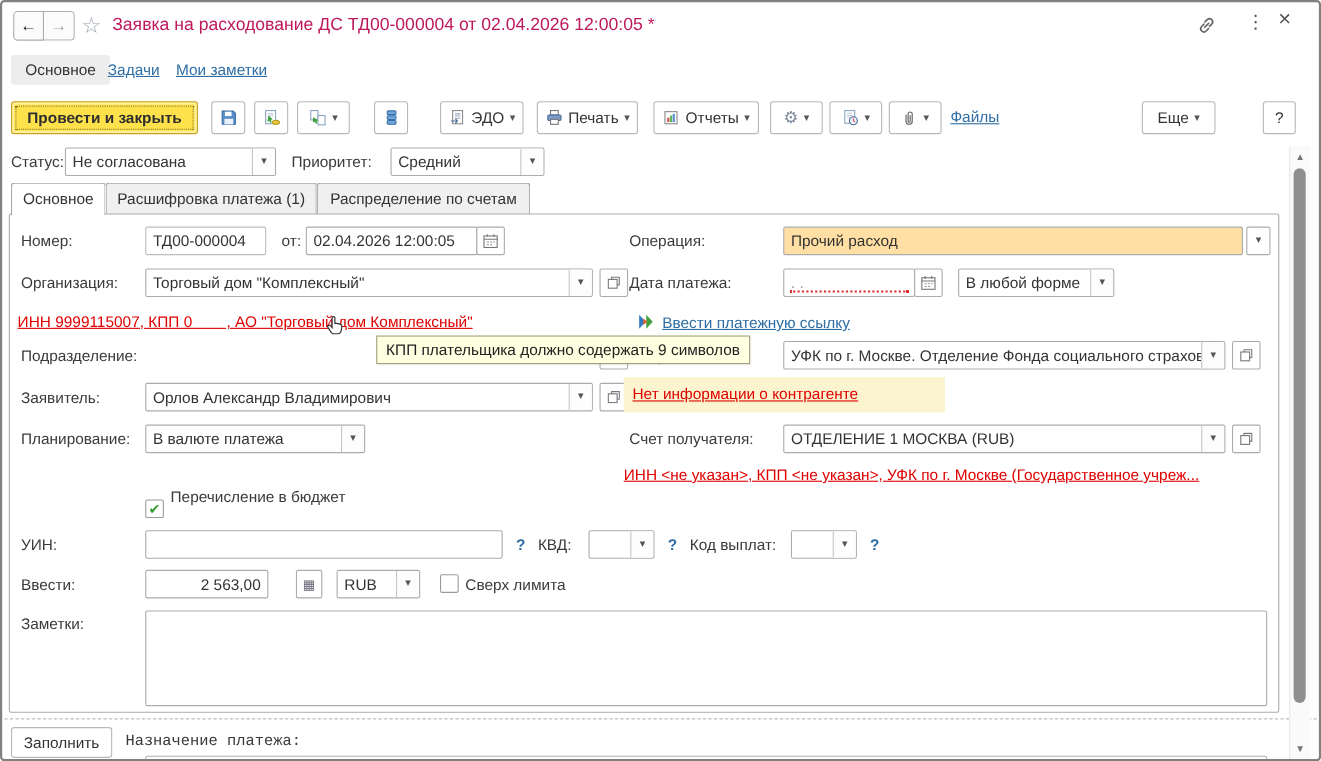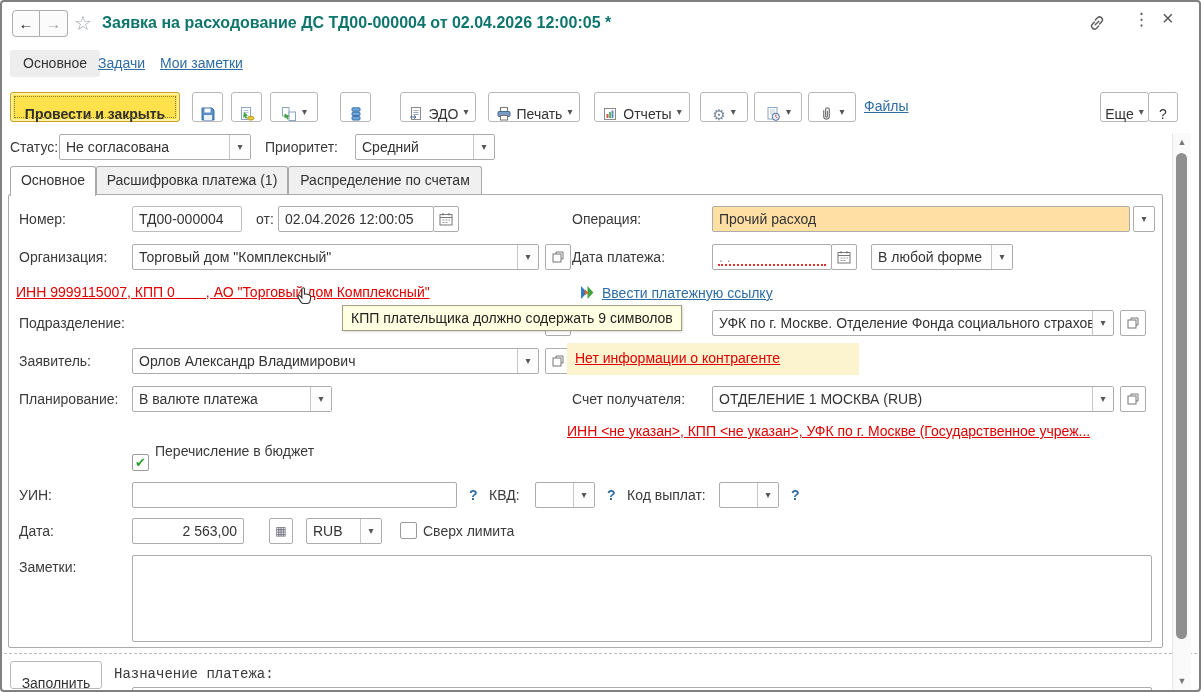"Заявка на расходование ДС ТД00-000004" .title { color: #0f766e -> #be185d; font-weight: bold -> normal }
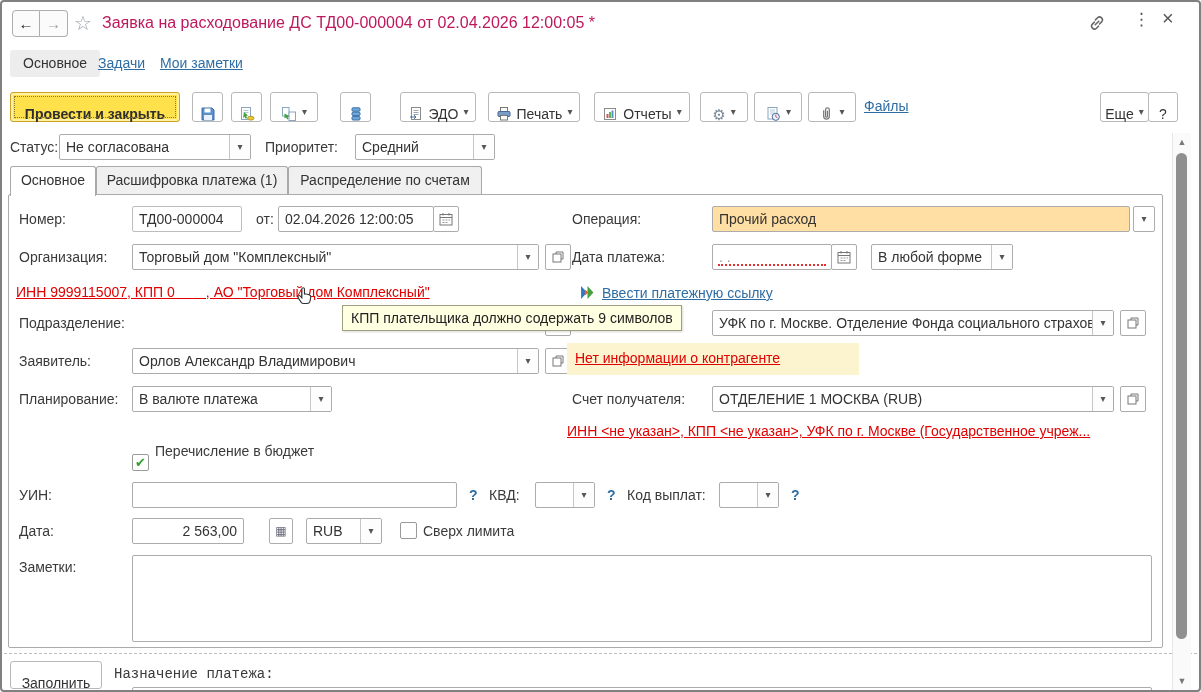"Провести и закрыть" .tbtn { align-items: flex-start -> center }
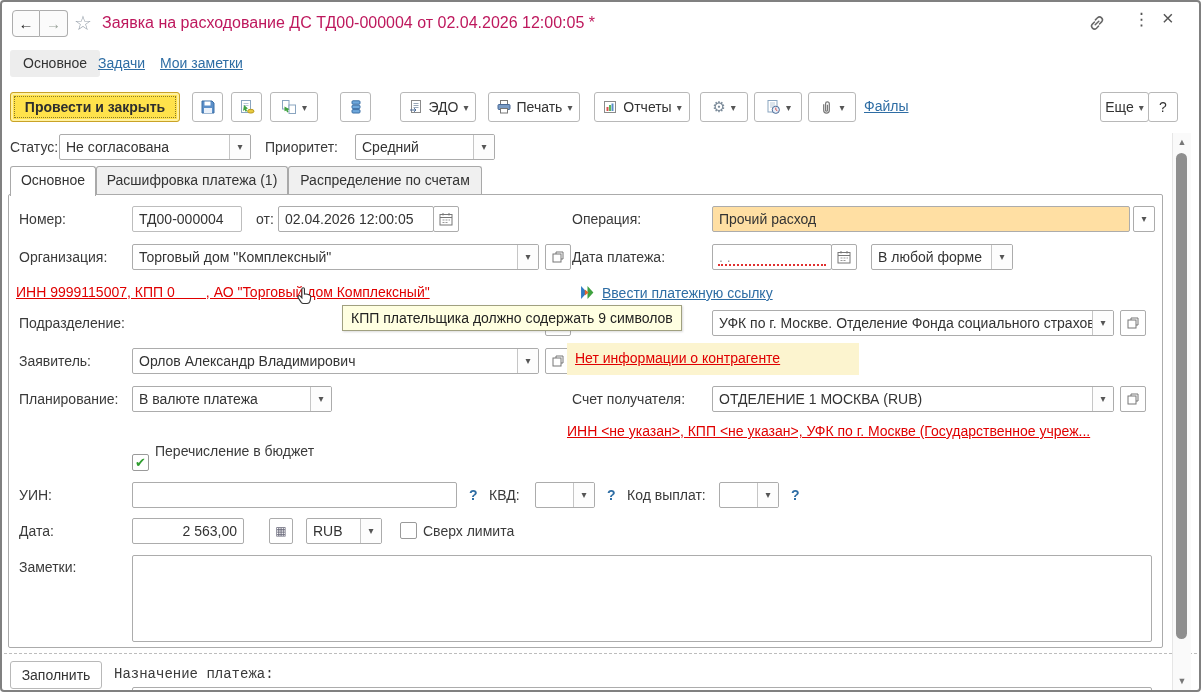"Еще" div.tbtn { left: 1098px -> 1036px; width: 49px -> 67px }
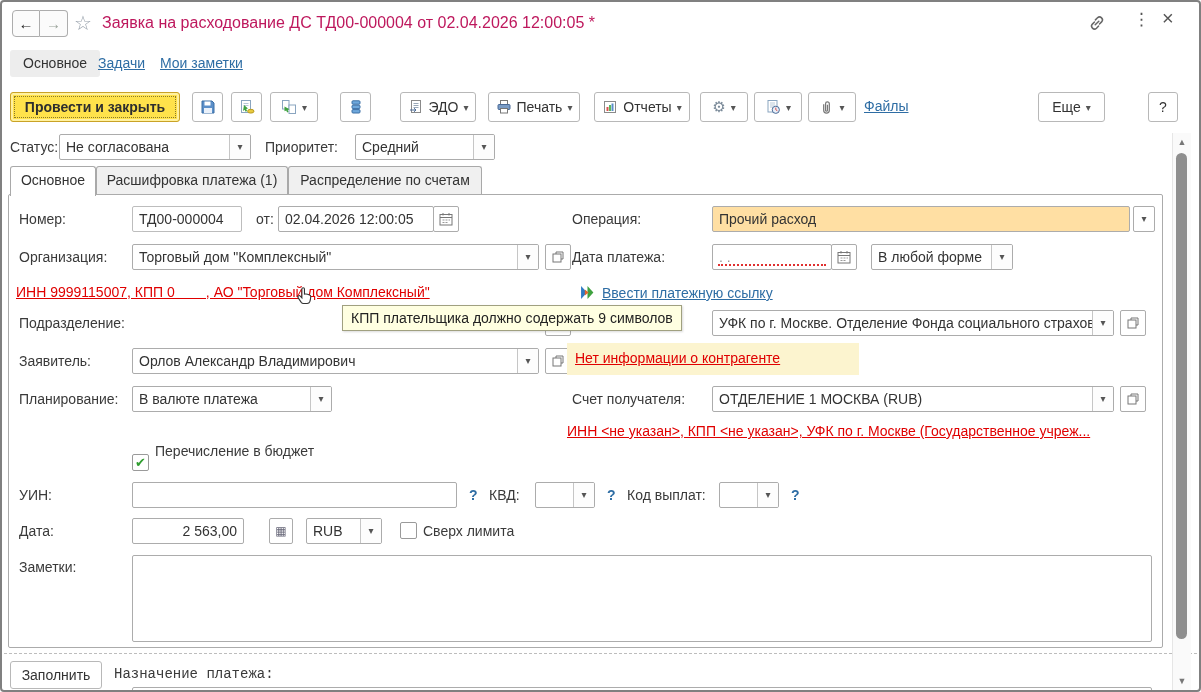"Дата:" div.lbl { text: Дата -> Ввести }
